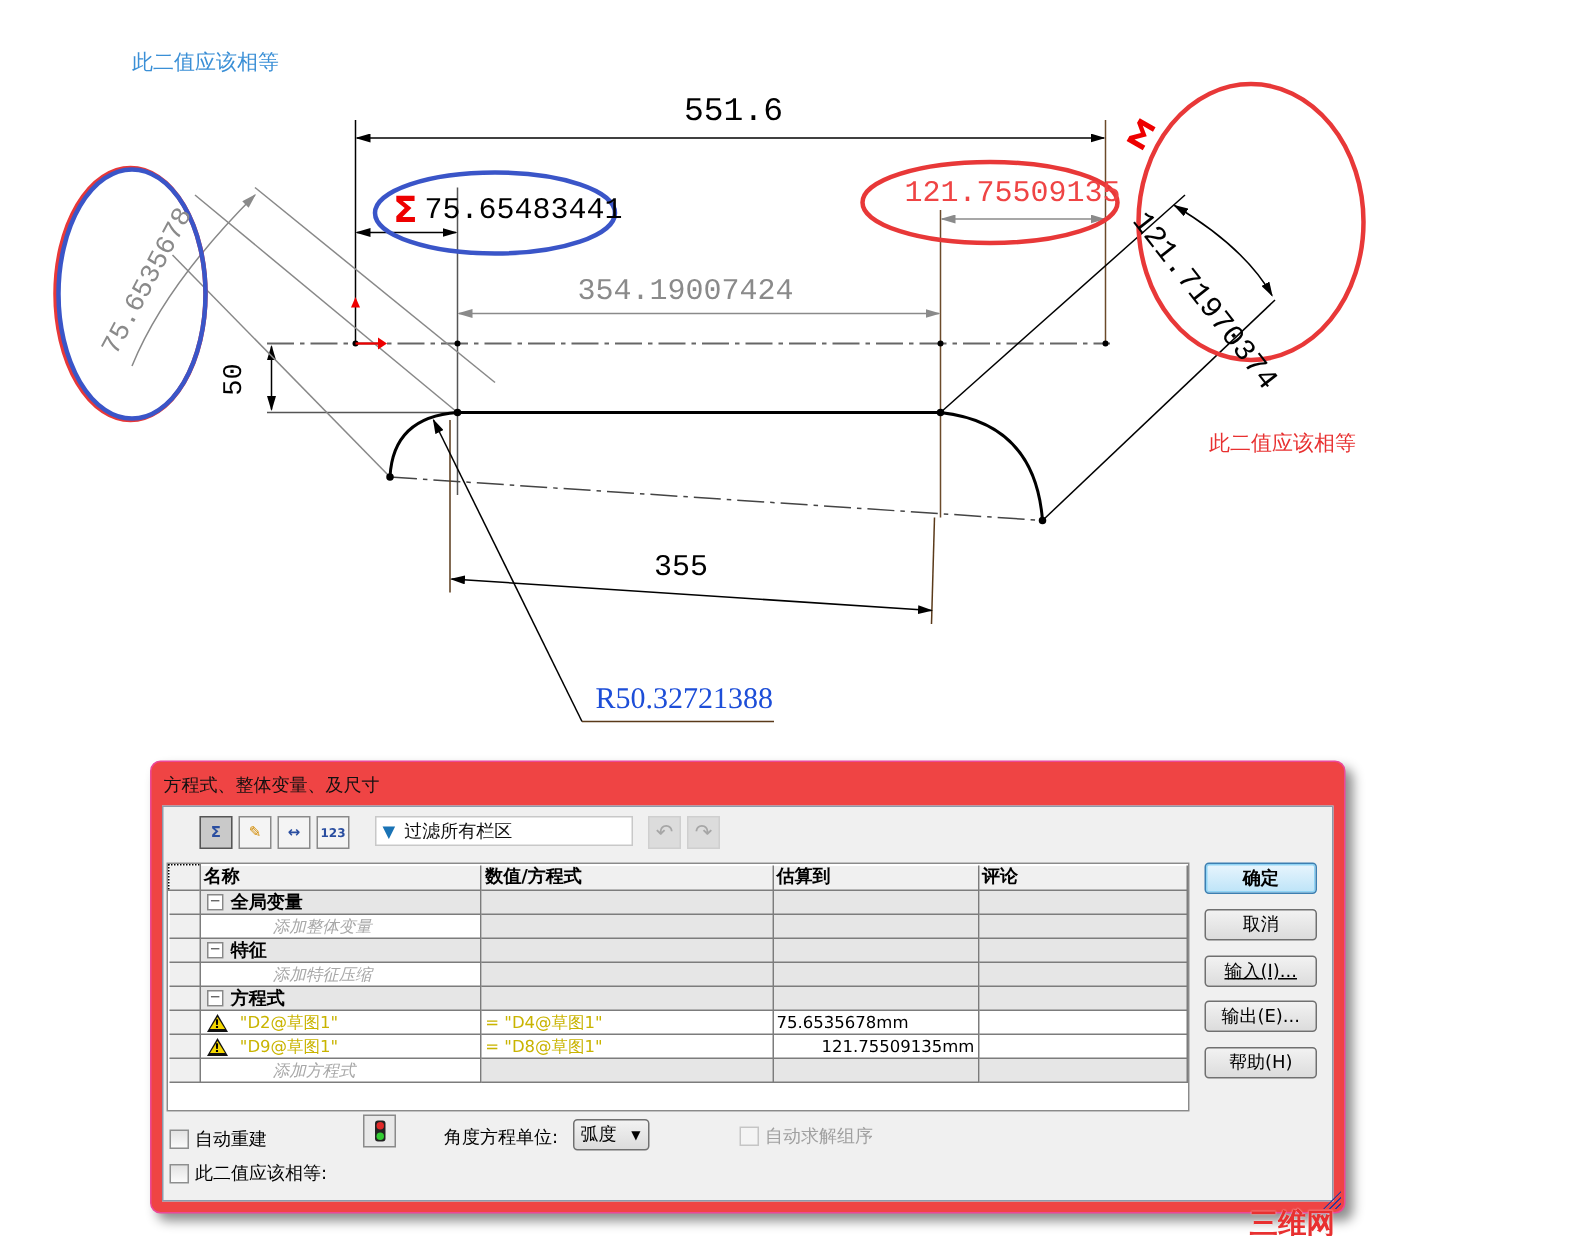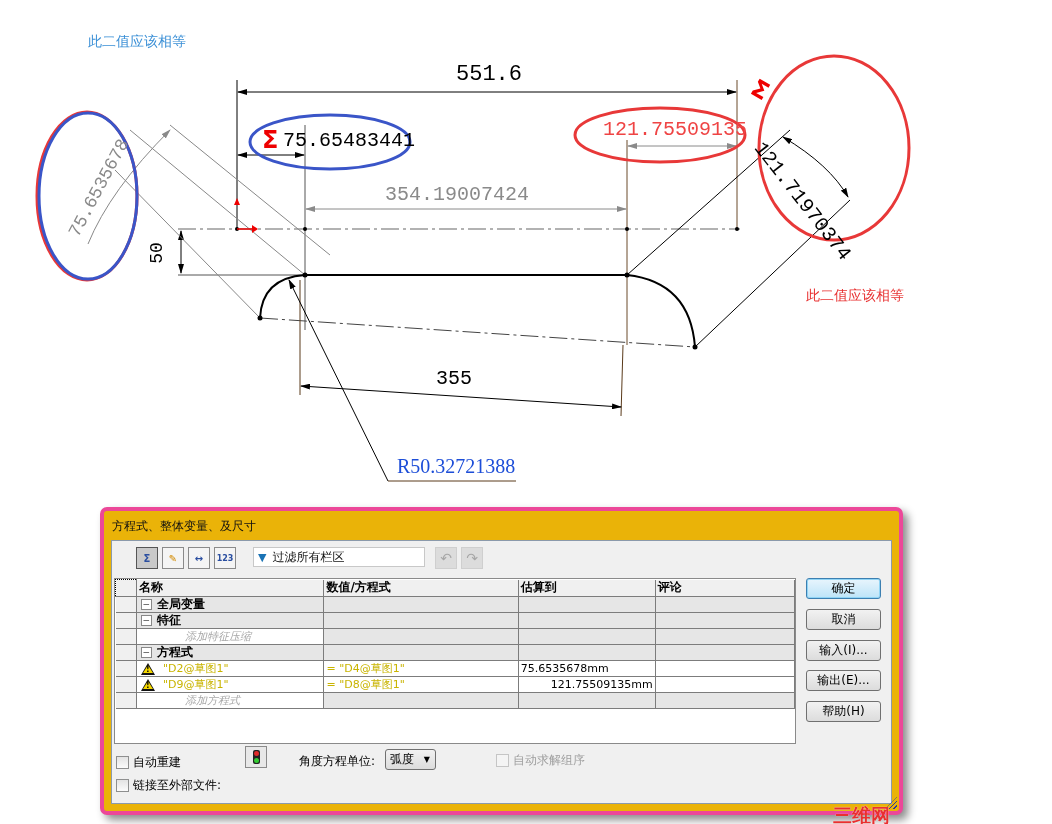"方程式、整体变量、及尺寸" #dialog { background: #eab308 -> #ef4444; border: 4px solid #ec4899 -> 1px solid #ec4899 }
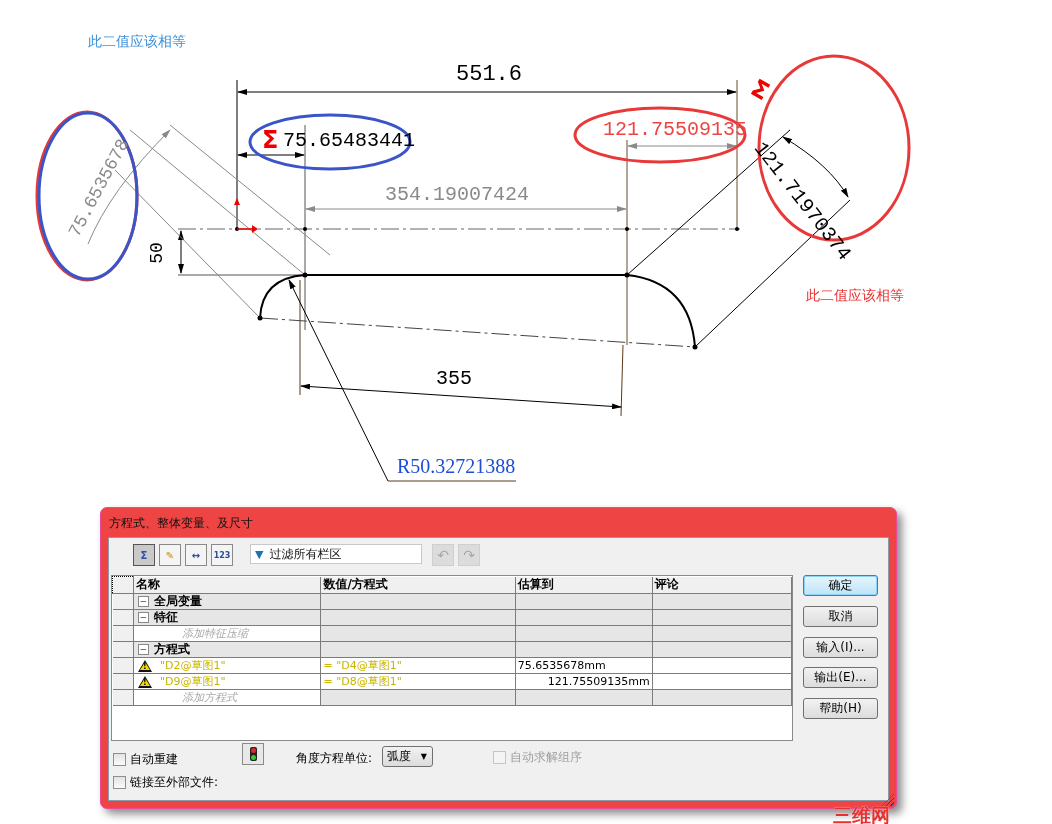"确定" .dbtn.default { font-weight: none -> bold }
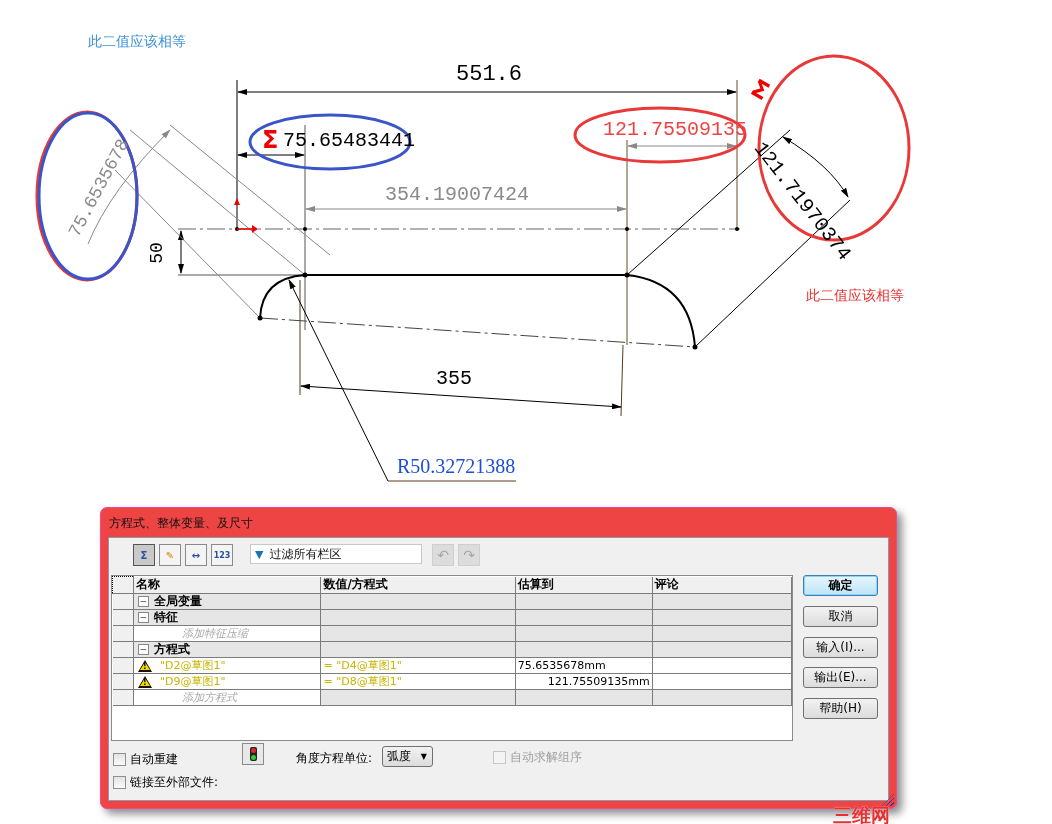"添加整体变量" tr.add { html: none -> <tr> <td></td> <td>添加整体变量</td> <td></td> <td></td> <td></td> </tr> }
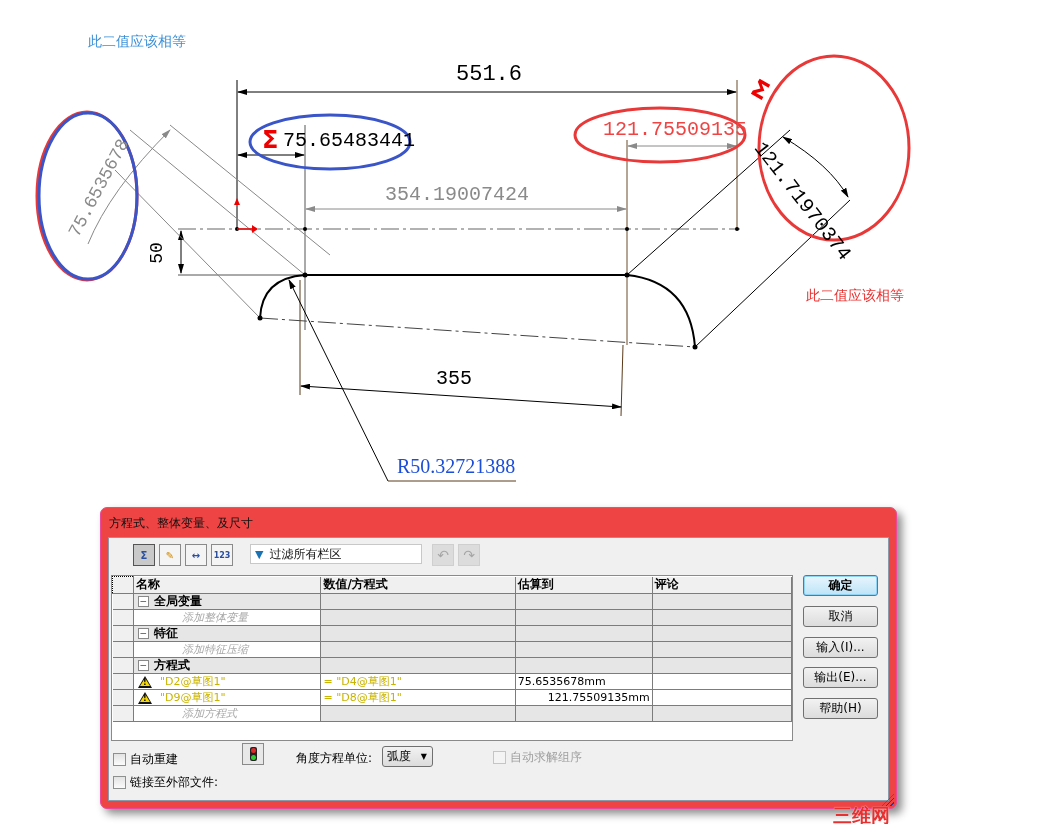"输入(I)..." div.dbtn { text-decoration: none -> underline }
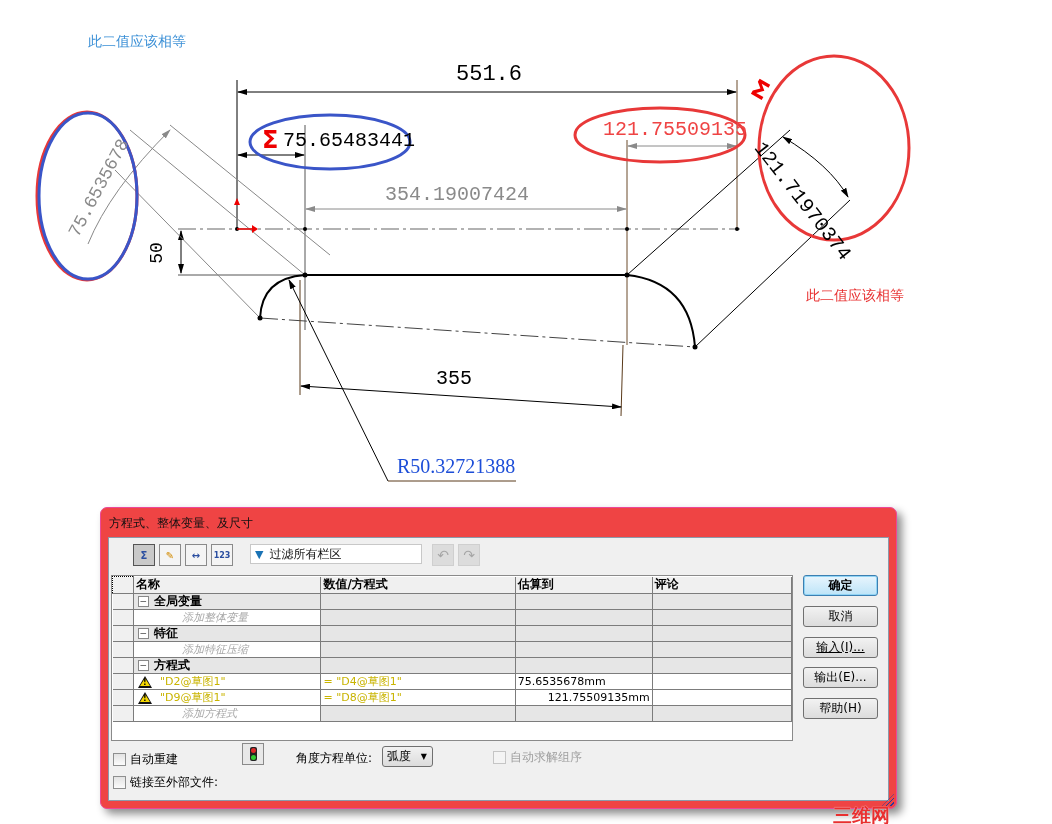"链接至外部文件:" span { text: 链接至外部文件 -> 此二值应该相等 }
